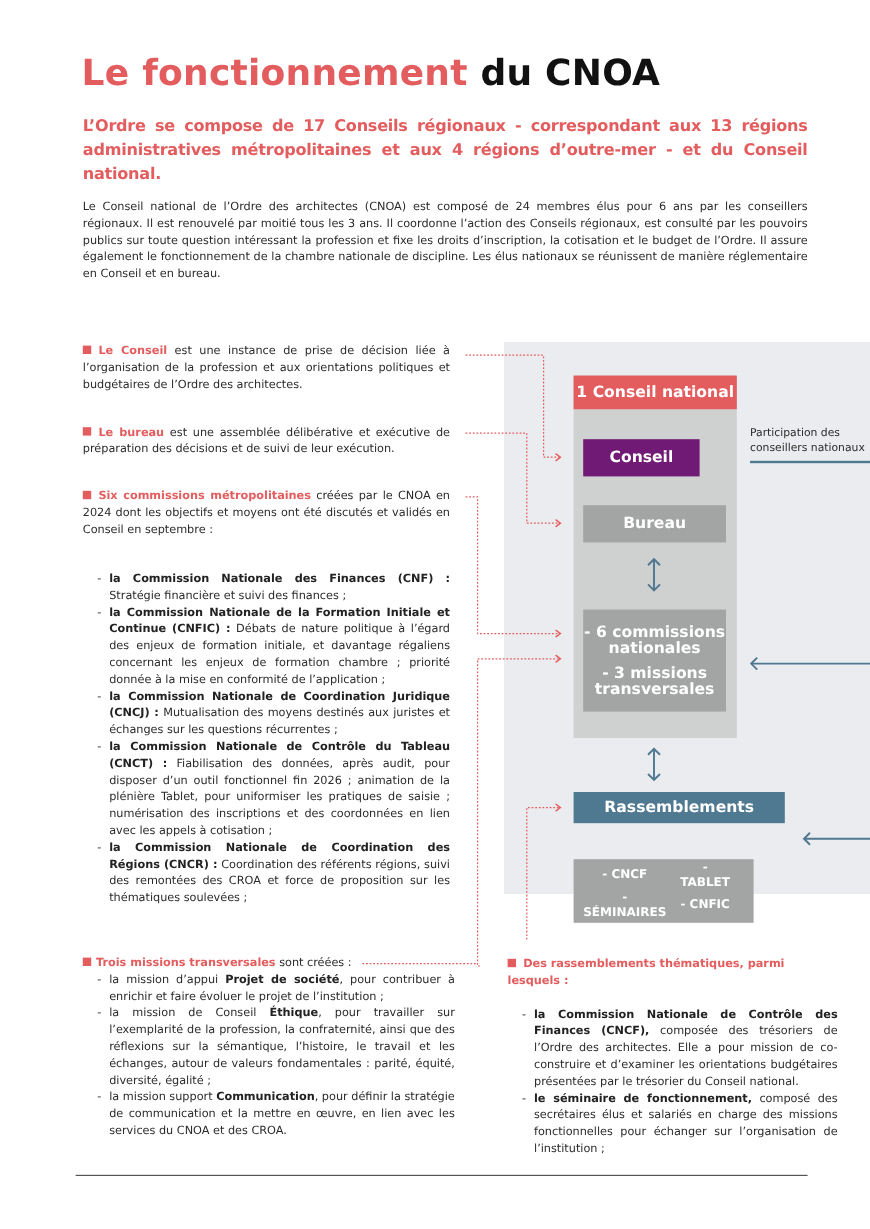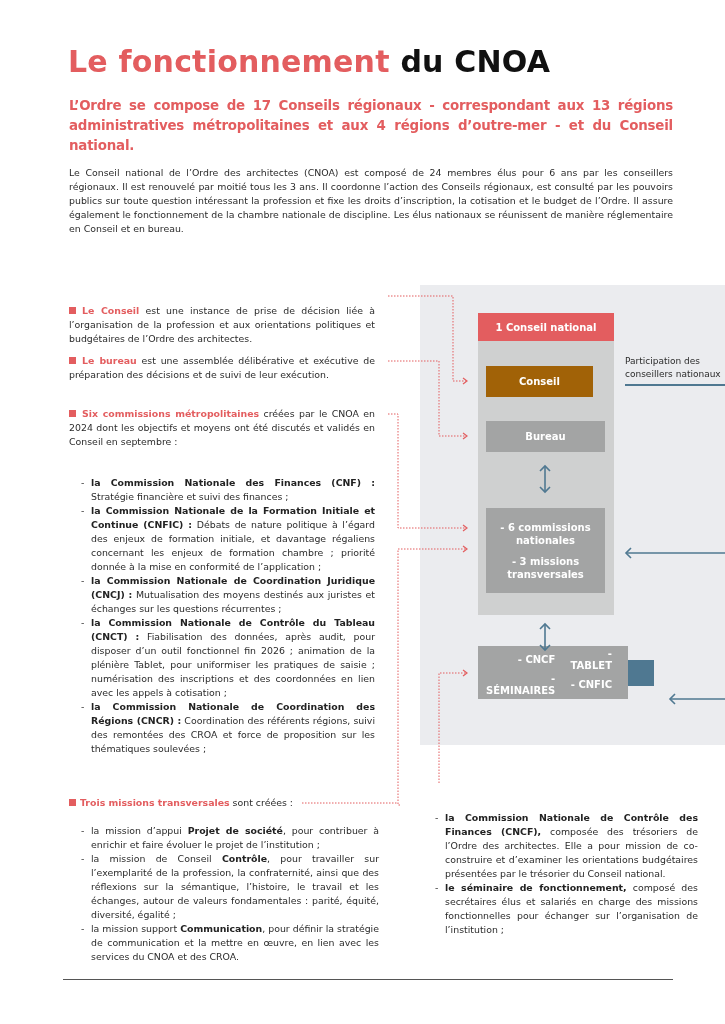"Le Conseil est une instance" div.block { top: 304px -> 286px }
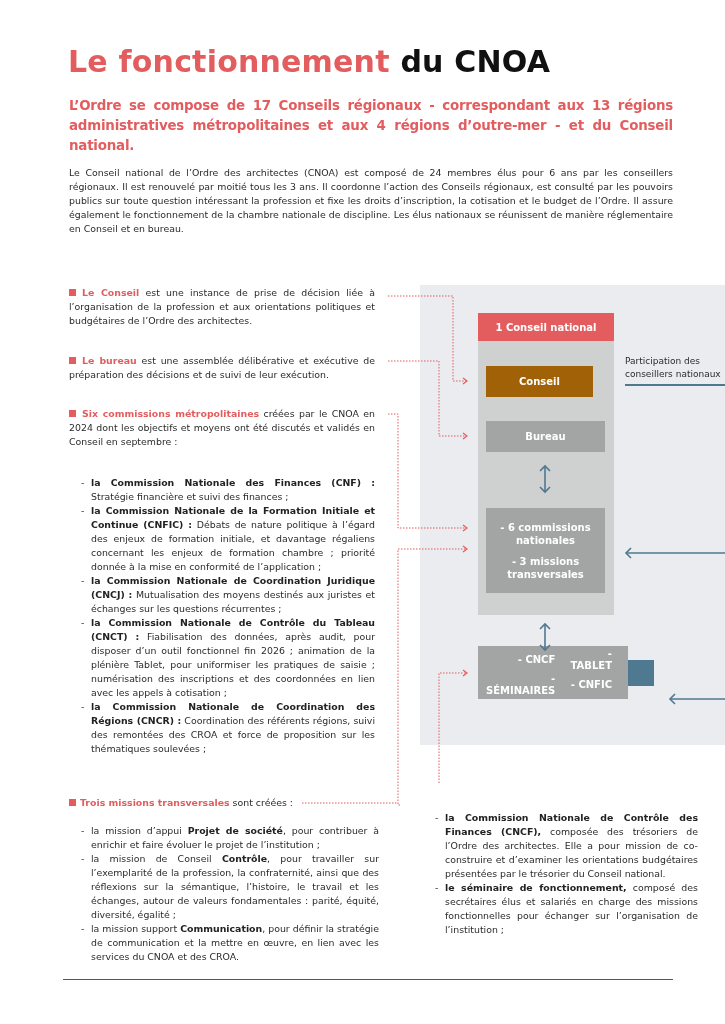"1 Conseil national" .box { font-size: 10px -> 13px }
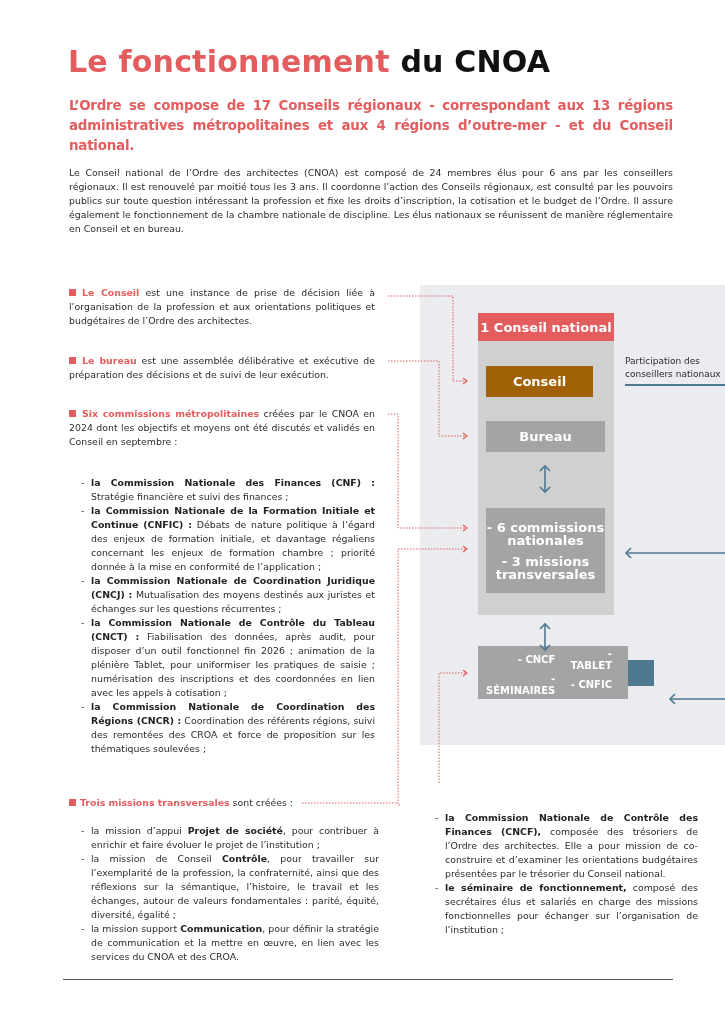"Conseil" .box-conseil { background: #a16207 -> #701a75; width: 107px -> 97px }
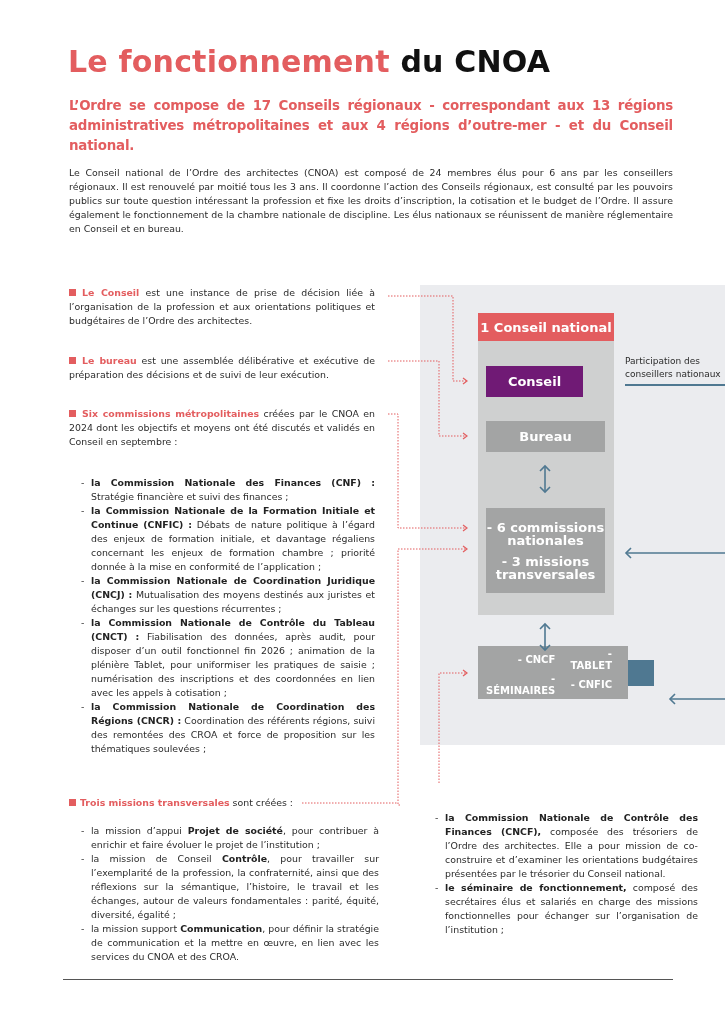"- CNCF" .box-rass { text-align: right -> center; top: 646px -> 716px }
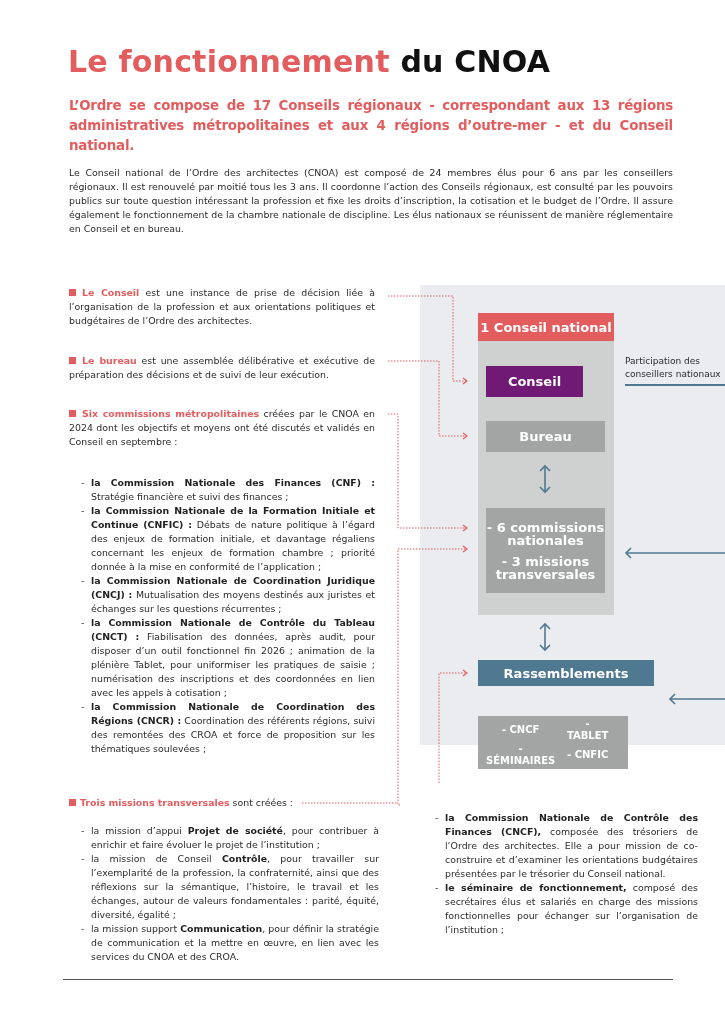"Des rassemblements thématiques, parmi" div { html: none -> <div> <span></span><span>Des rassemblements thématiques, parmi lesquels :</span> </div> }
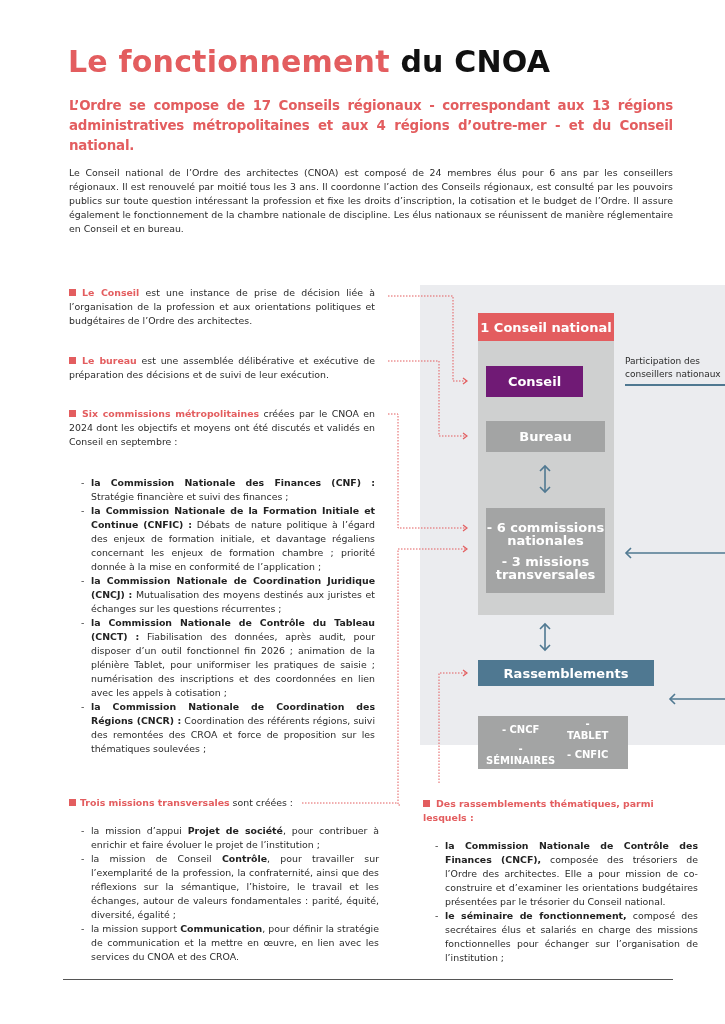"la mission d’appui Projet de" ul.dash { margin-top: 14px -> 0 }
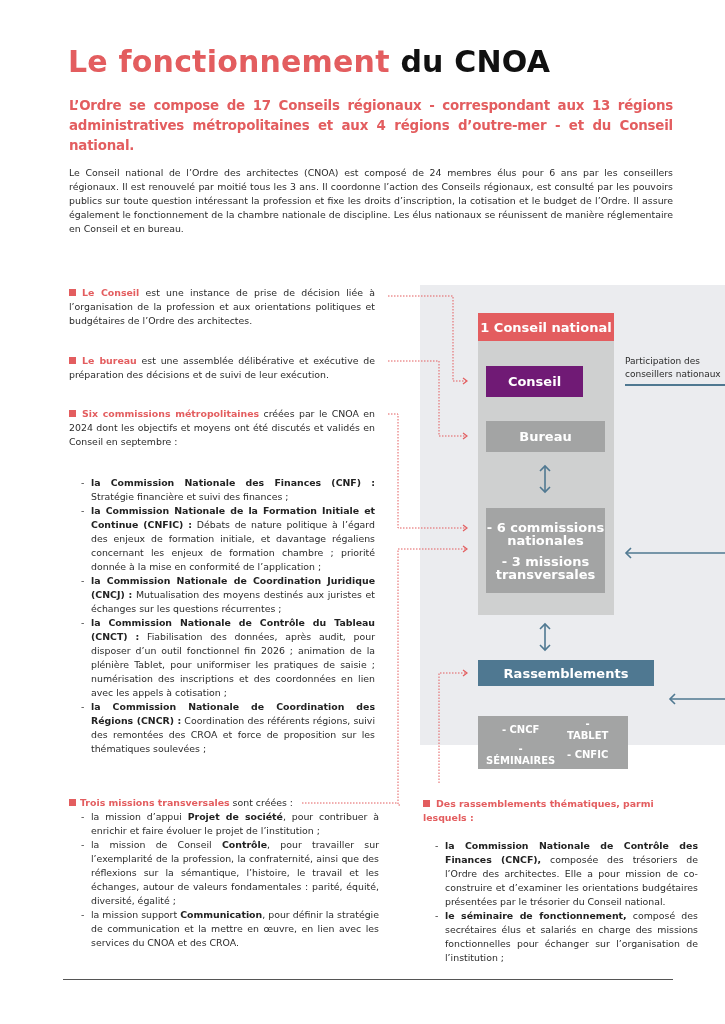"Contrôle" b { text: Contrôle -> Éthique }
